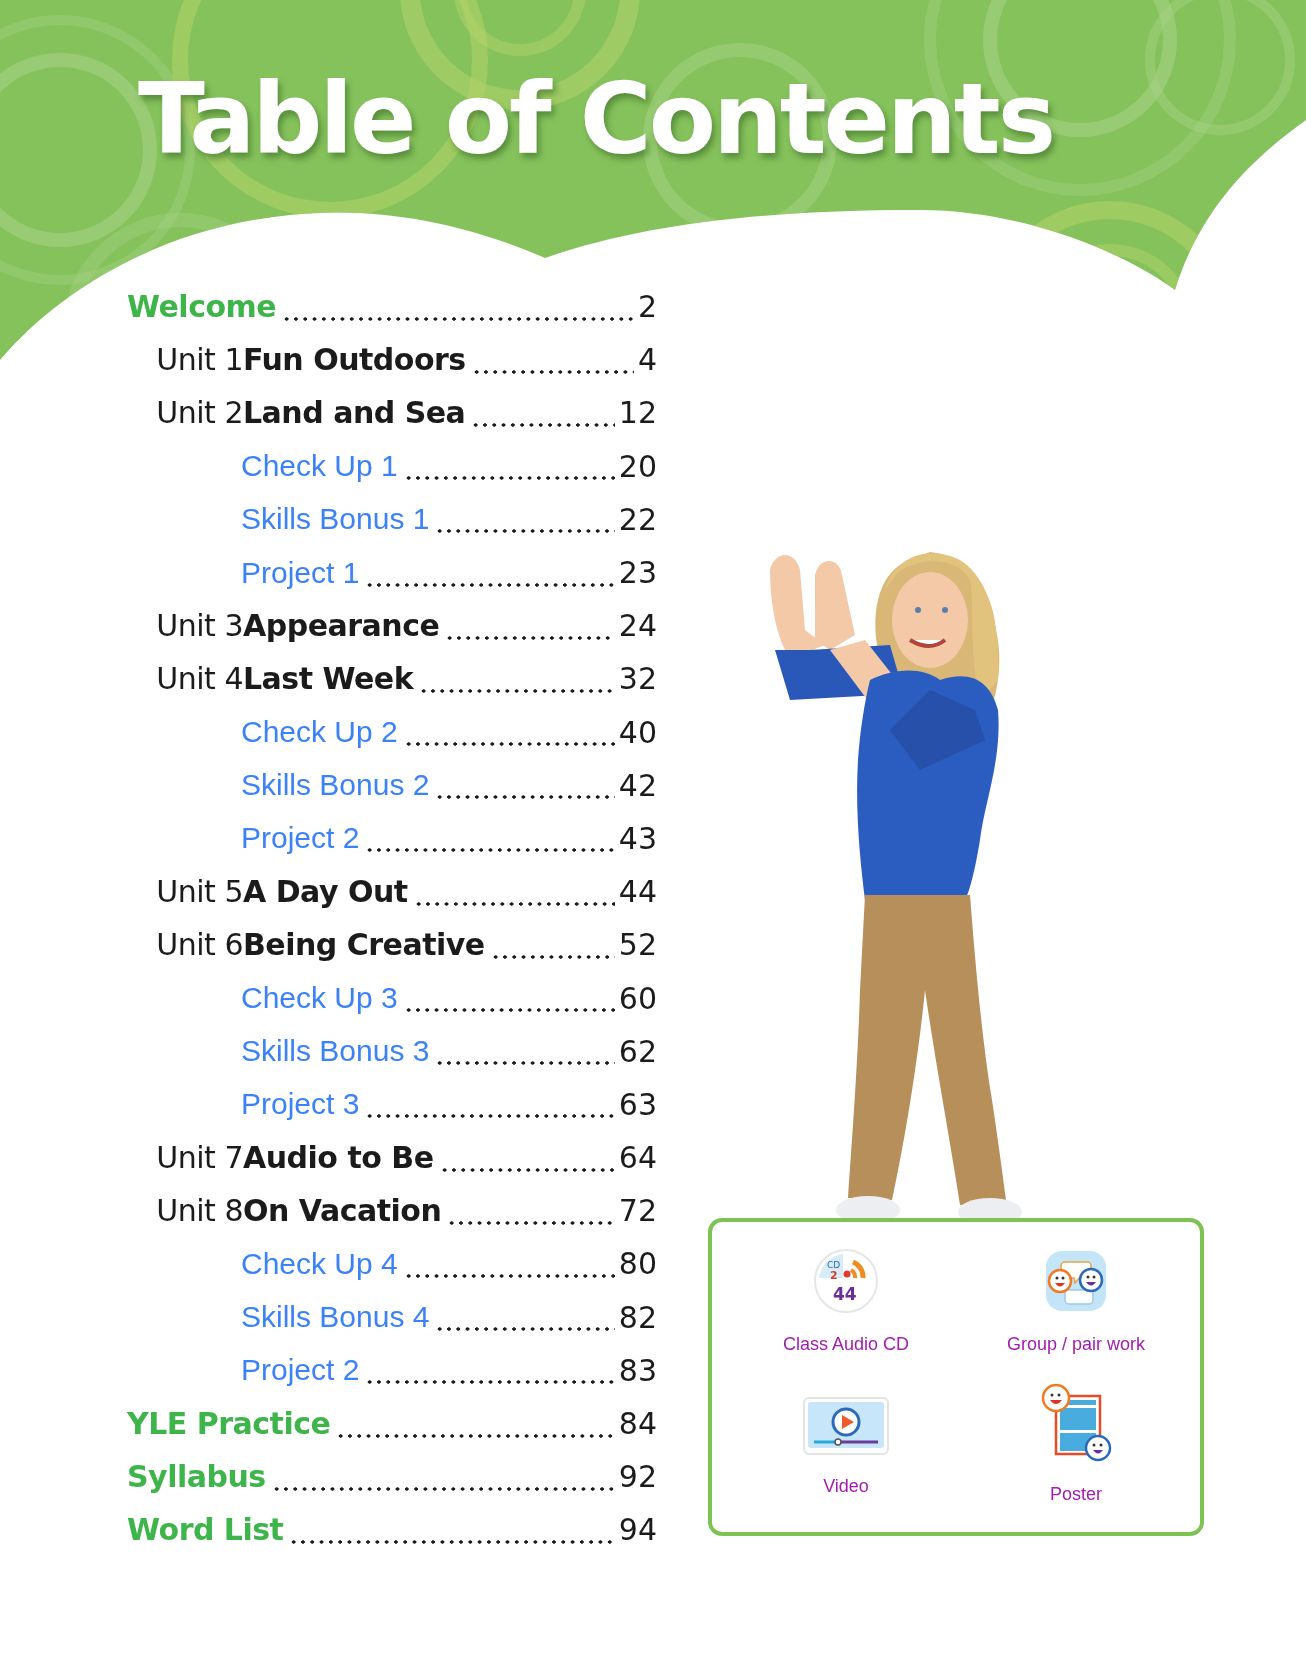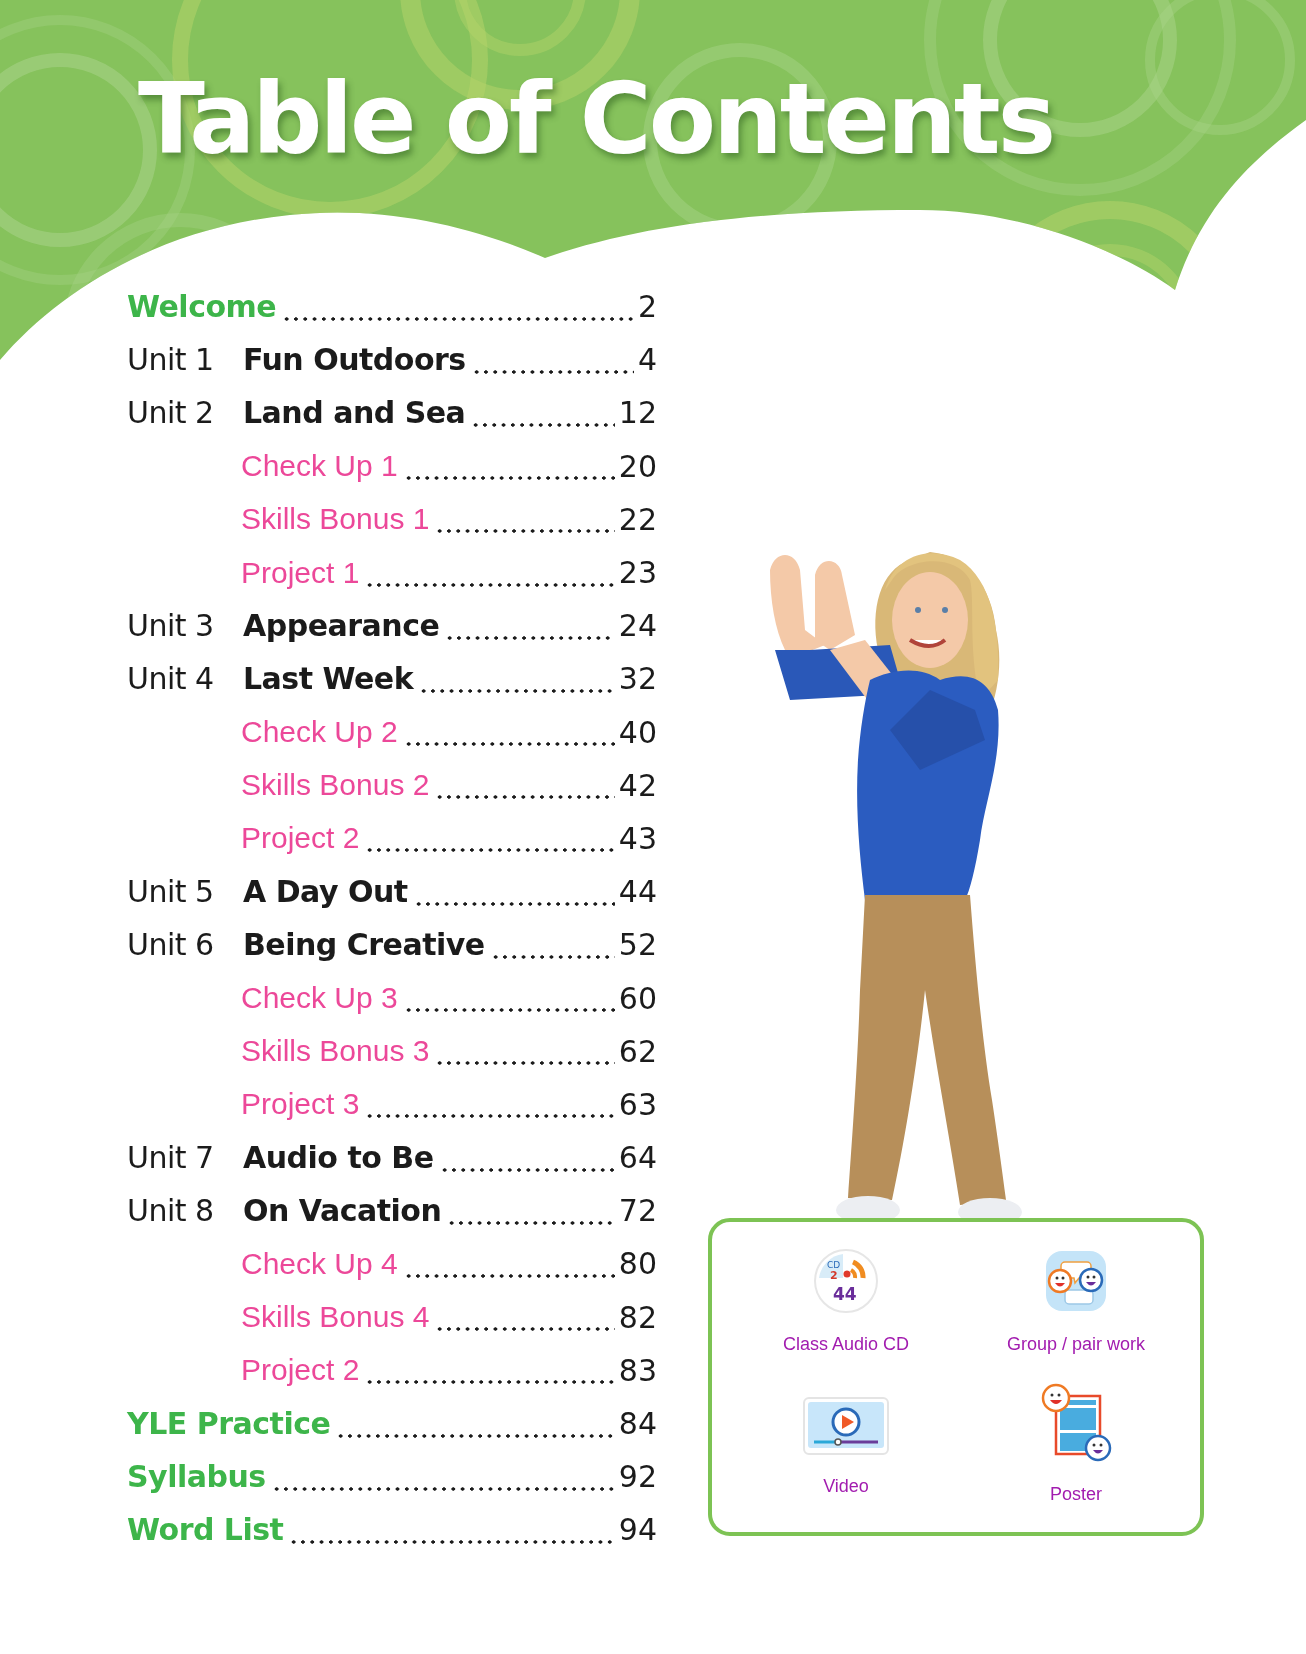"Unit 1" .toc-row .unit { text-align: none -> right }
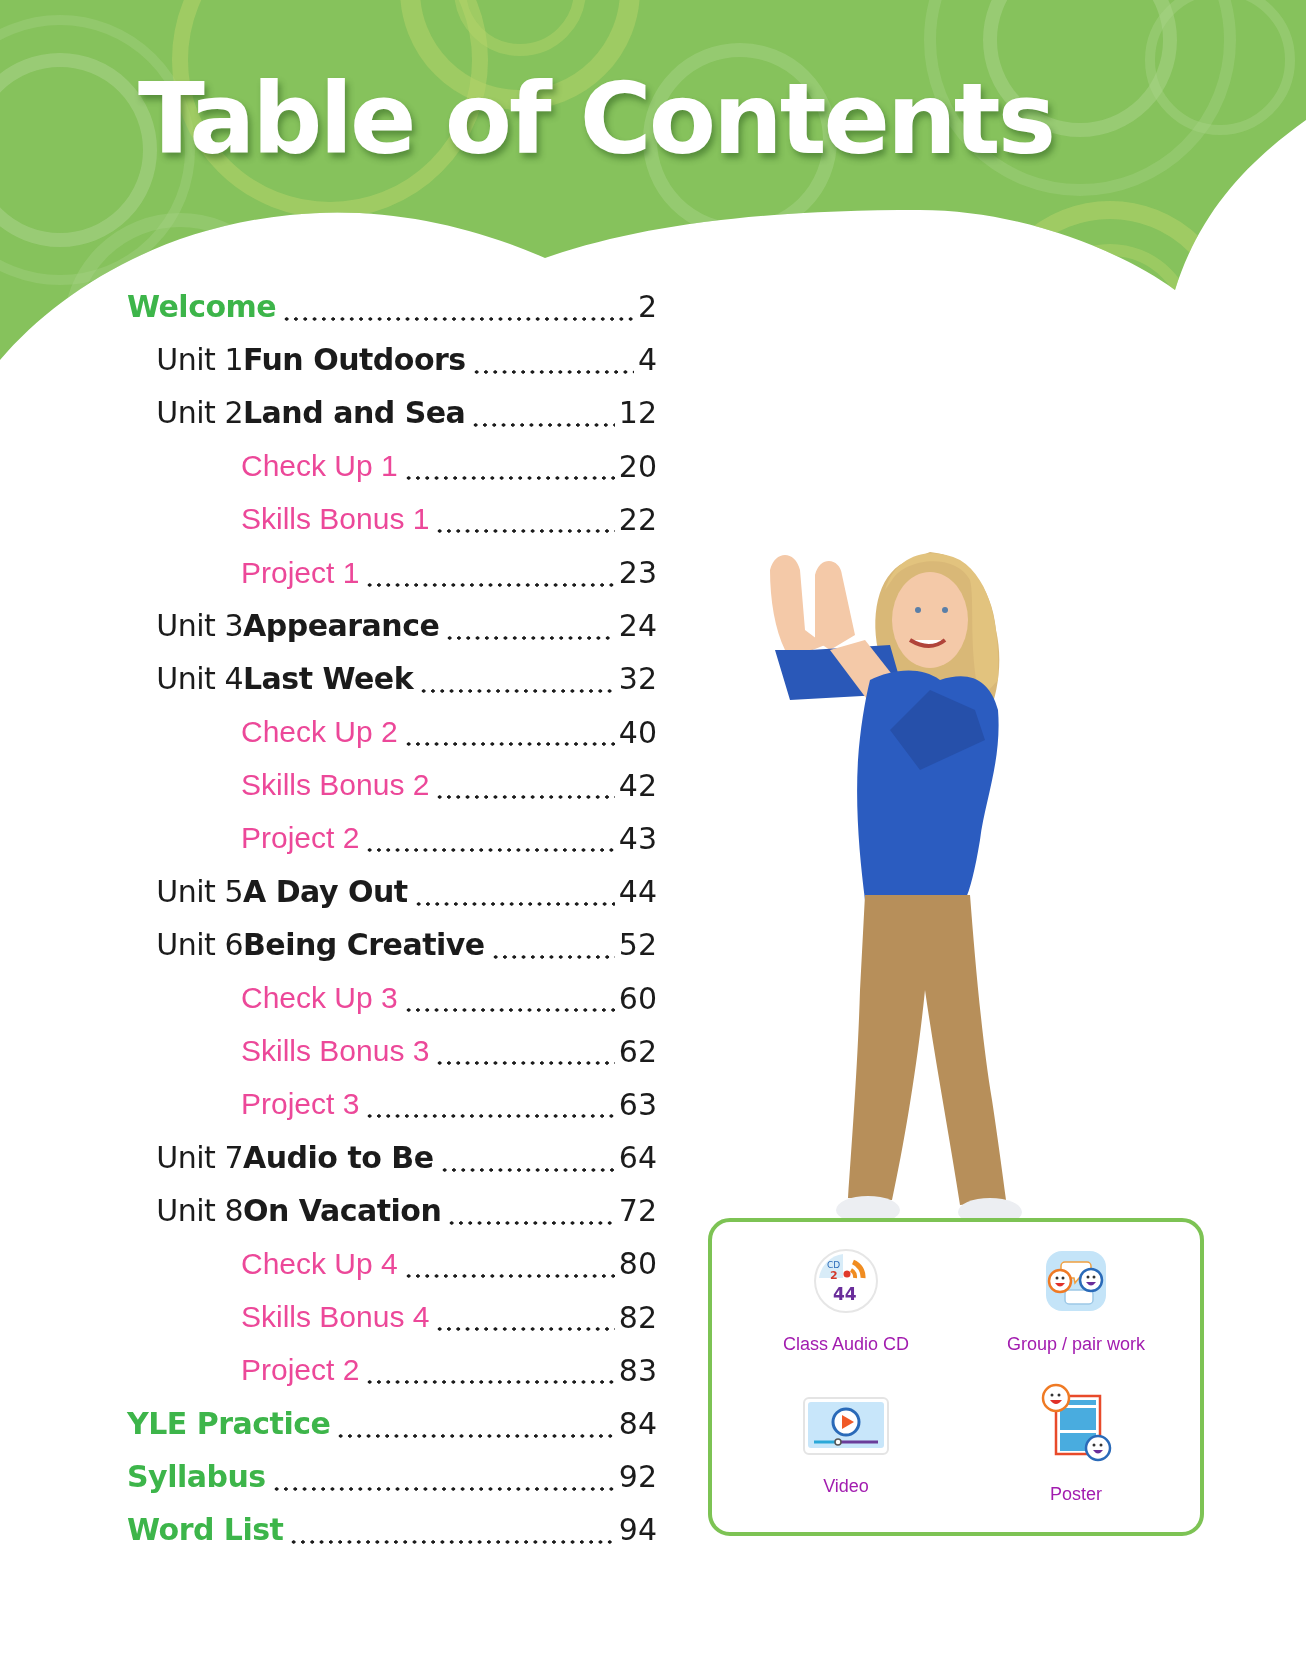"Check Up 1" .type-sub .title { color: #ec4899 -> #3b82f6 }
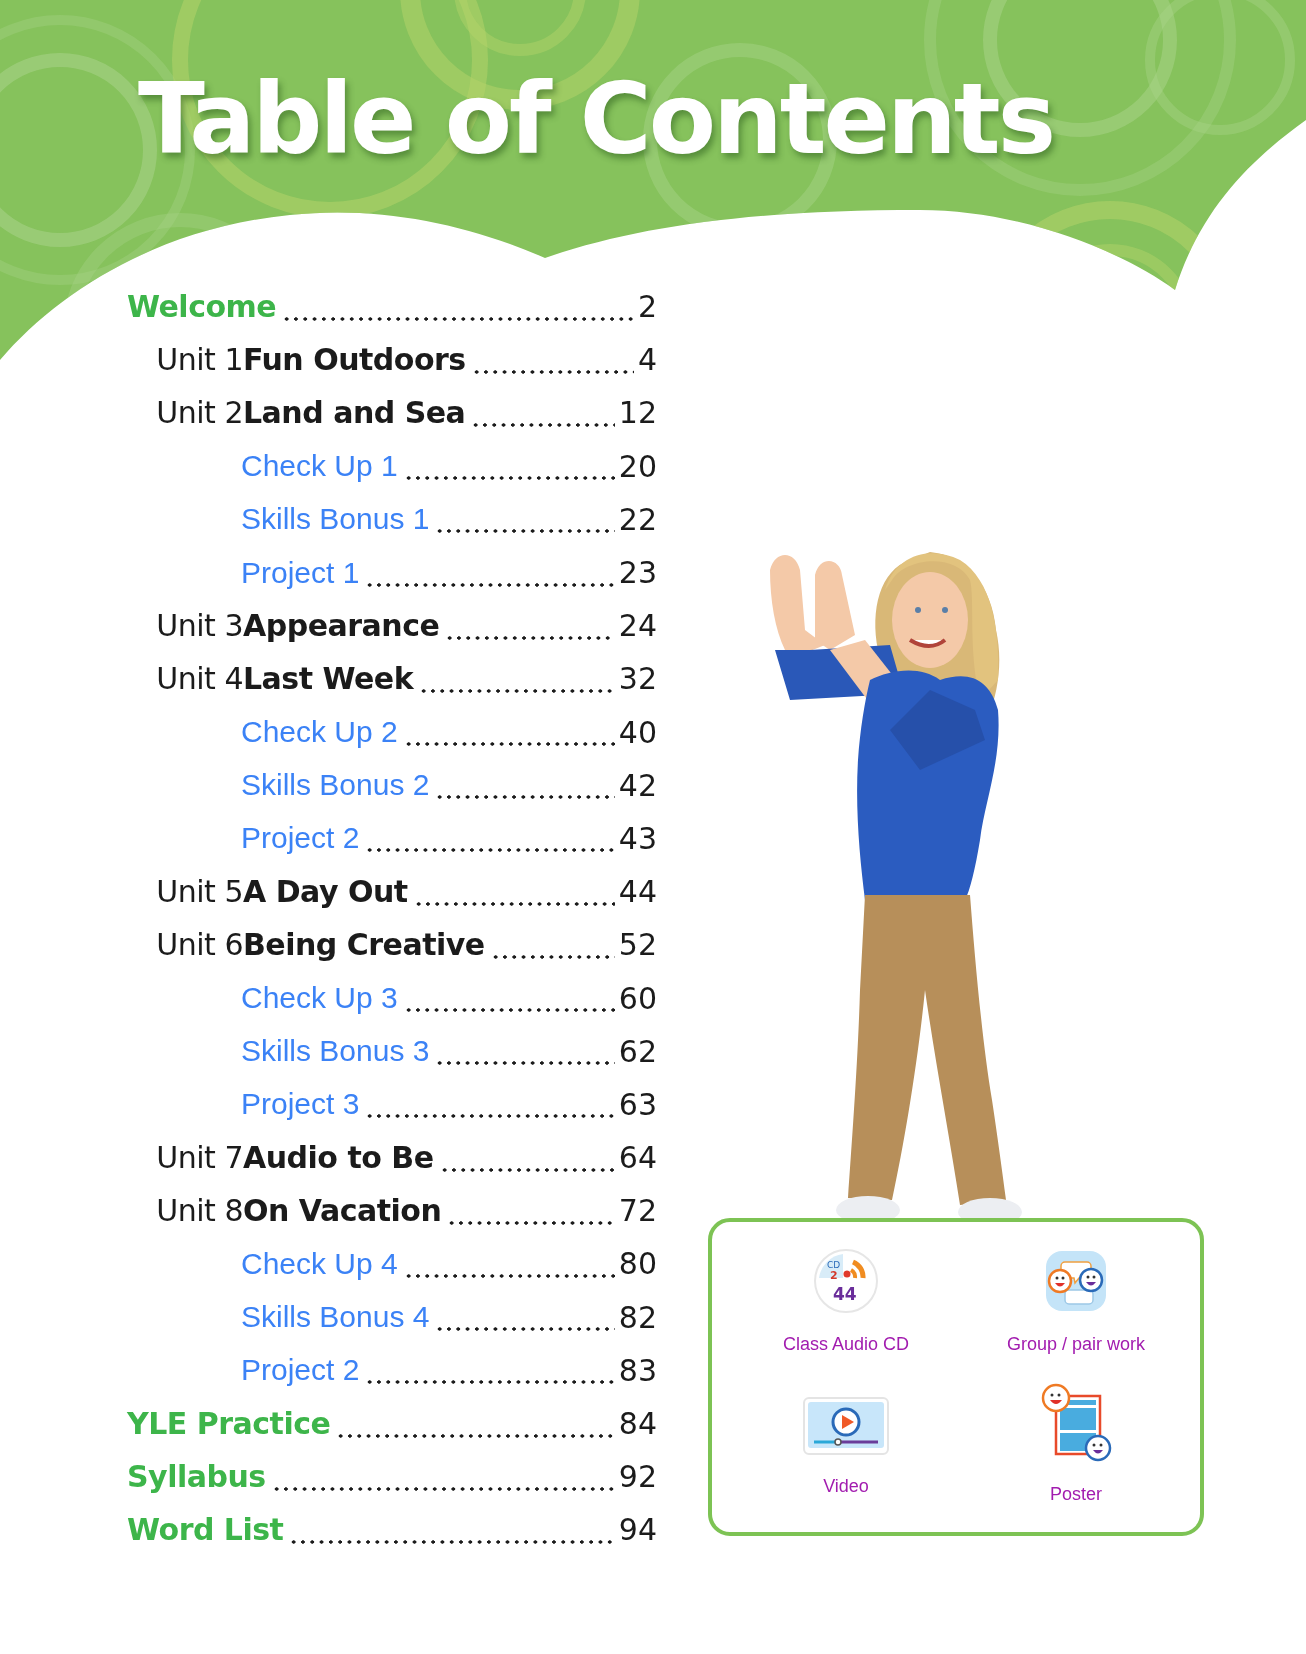"CD" #legend-box { border-radius: 22px -> 14px }
